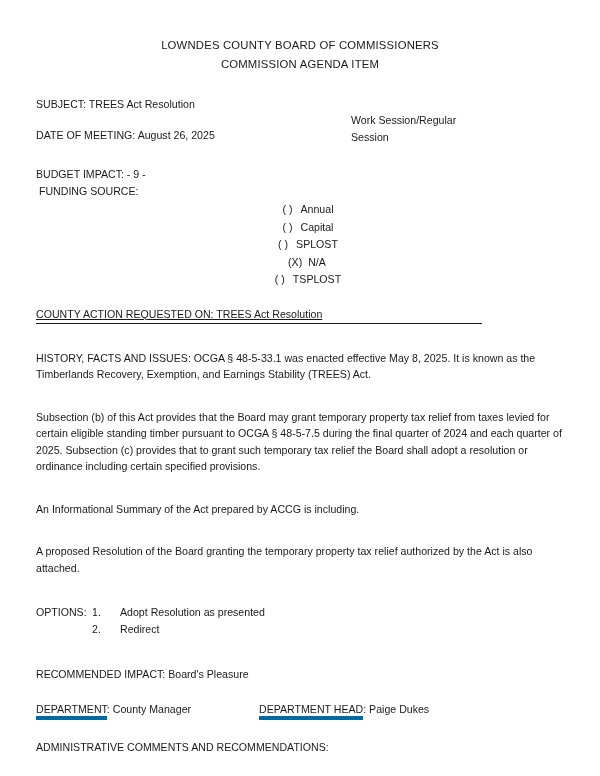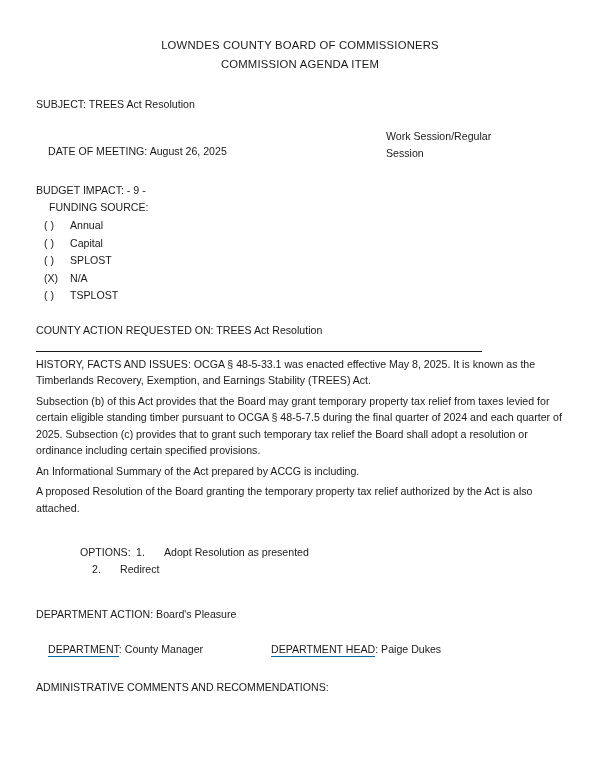"SUBJECT: TREES Act Resolution" .row-subject { margin-bottom: 16px -> none }
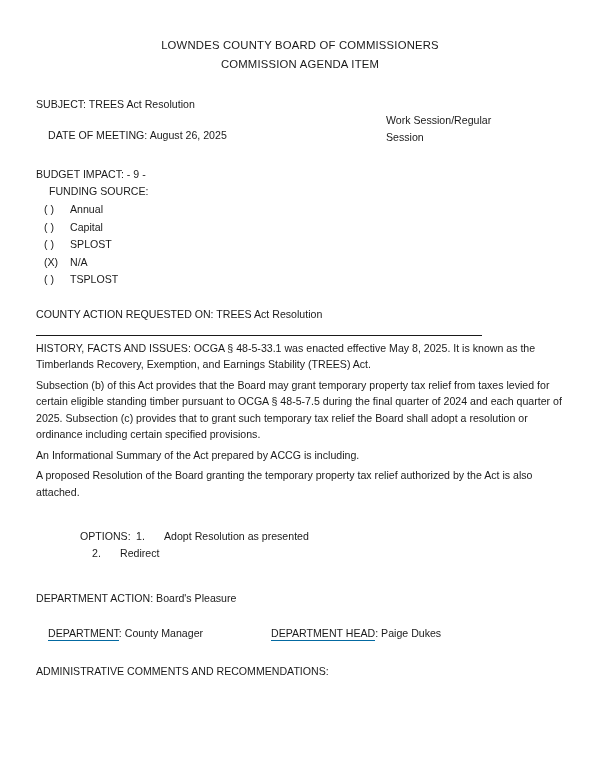"Work Session/Regular Session" .meeting-type { left: 350px -> 315px }
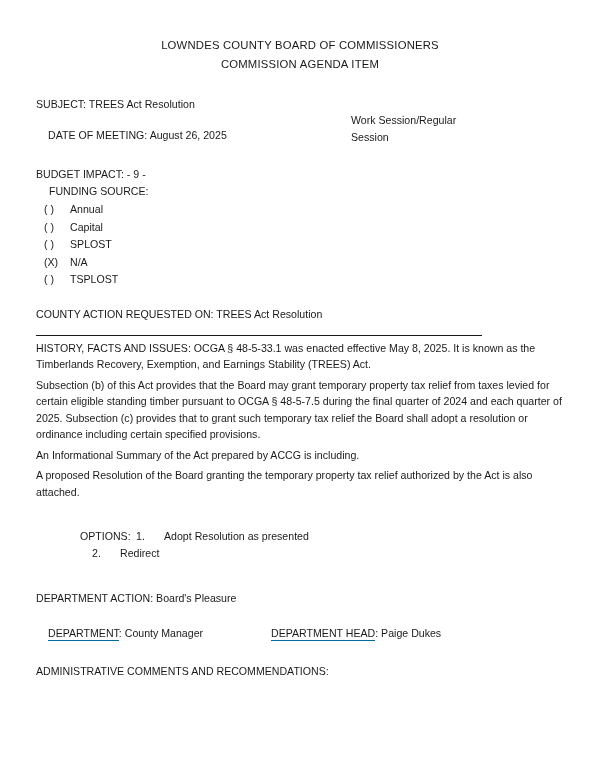"DATE OF MEETING: August 26," .meeting-date { left: 12px -> 0 }
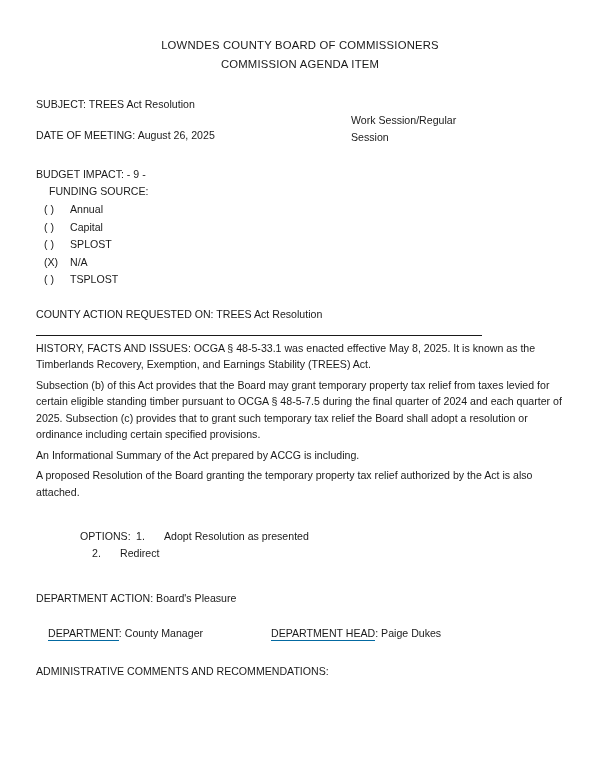"FUNDING SOURCE:" .funding-source { margin-left: 13px -> 3px }
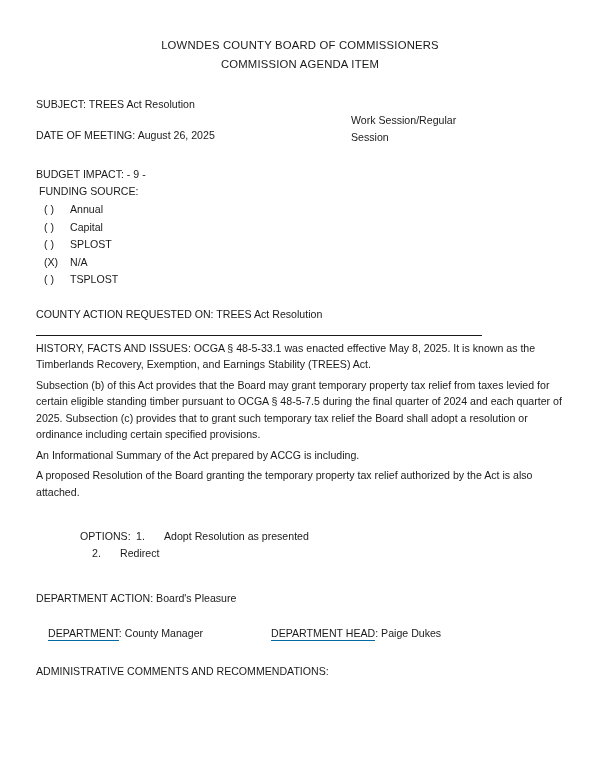"( ) Annual" .funding-list li { text-align: none -> center }
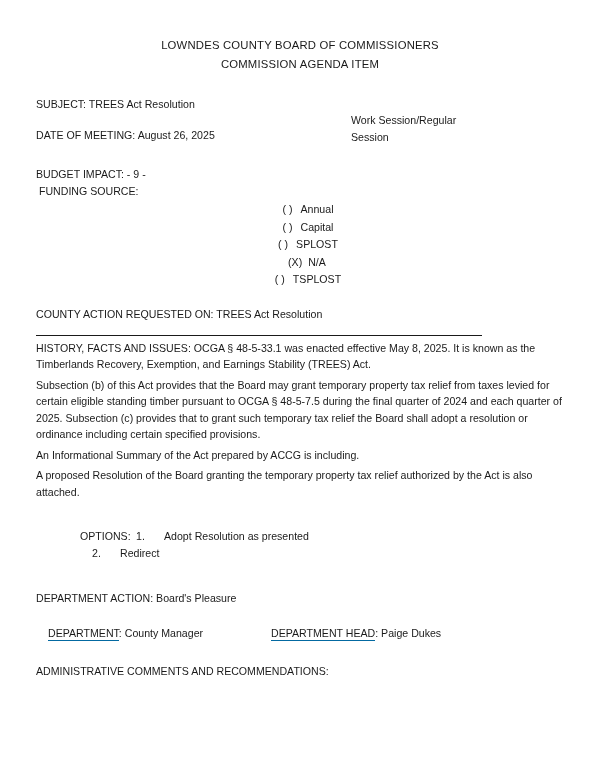"COUNTY ACTION REQUESTED ON: TREES" .county-action { padding-bottom: 13px -> 1px; text-decoration: none -> underline }
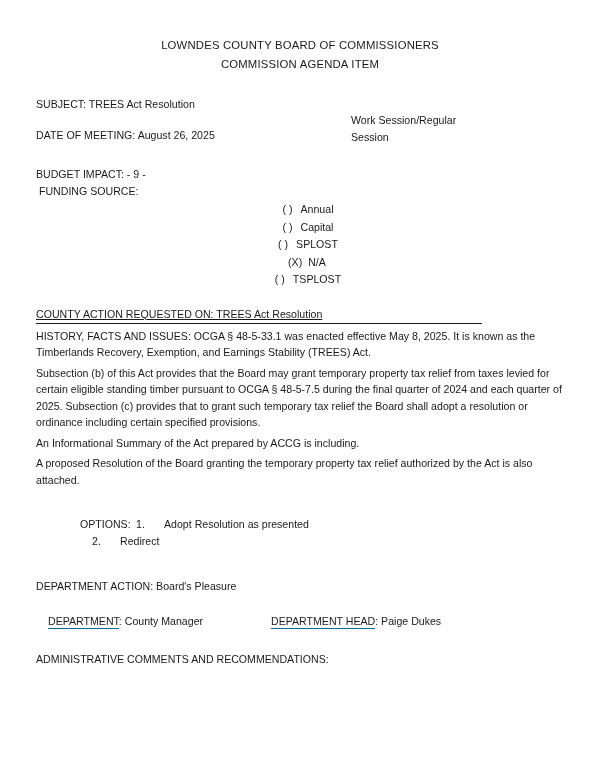"HISTORY, FACTS AND ISSUES: OCGA" .para { margin-top: 4px -> 26px }
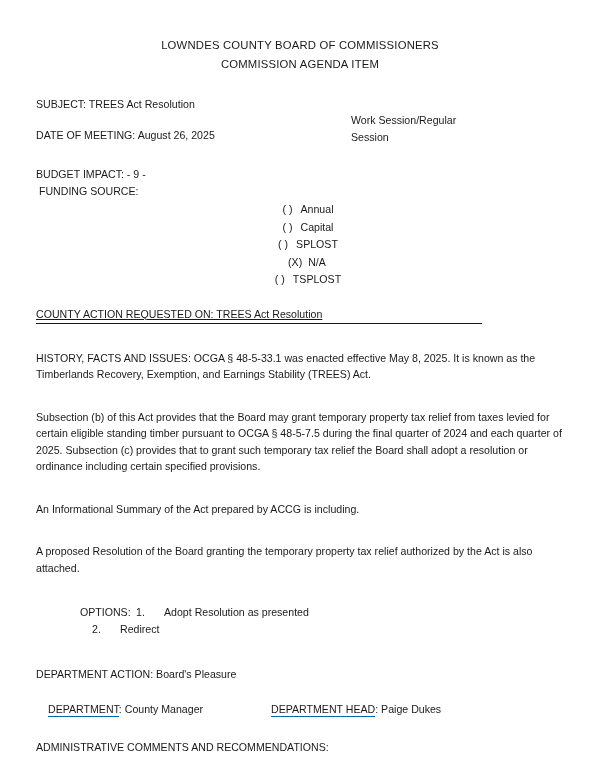"OPTIONS:" .opt-label { margin-left: 44px -> none }
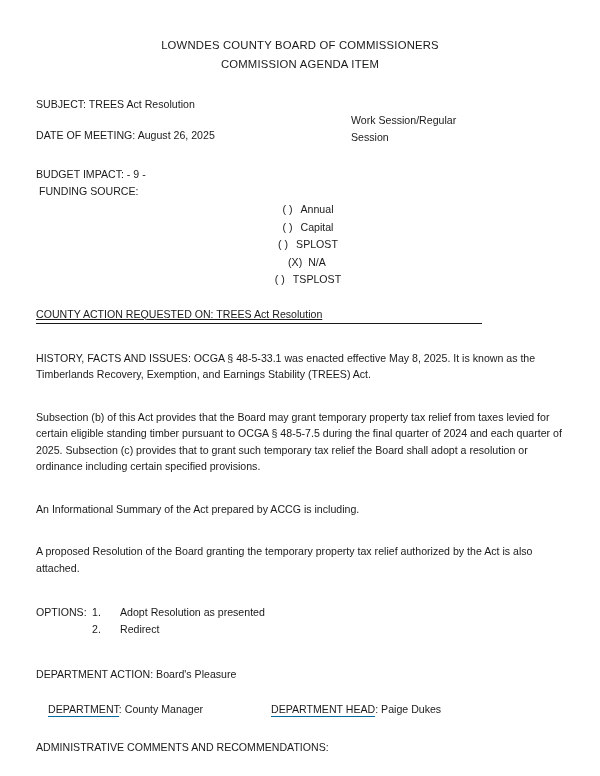"DEPARTMENT ACTION: Board's Pleasure" div.recommended { text: DEPARTMENT ACTION -> RECOMMENDED IMPACT }
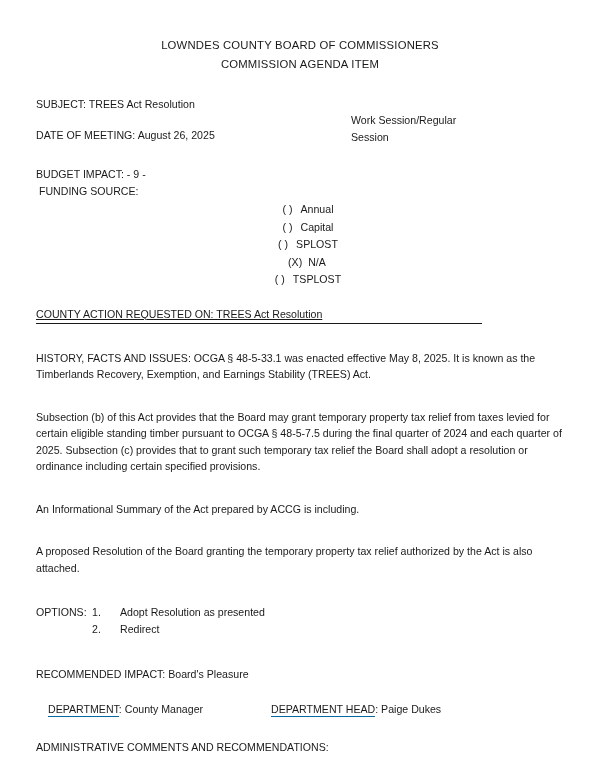"DEPARTMENT" .ul { border-bottom: 1px solid #0369a1 -> 4px solid #0369a1; margin-left: 12px -> none }
